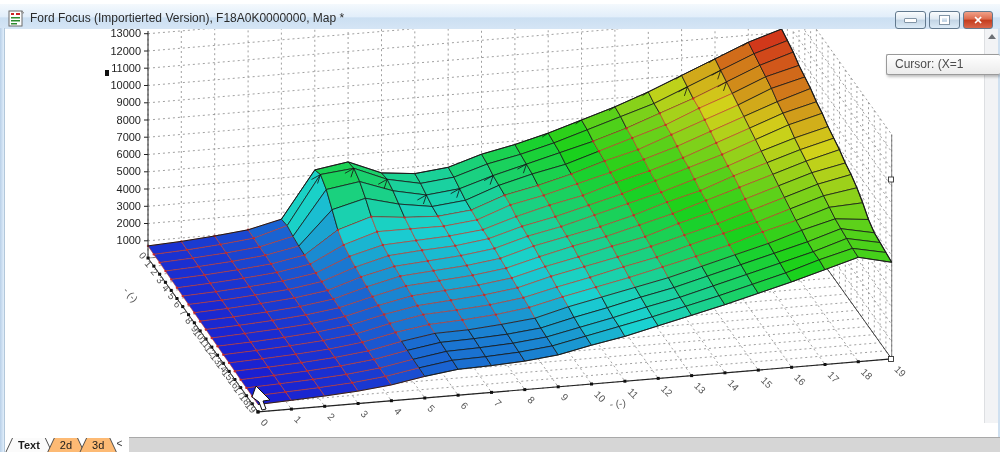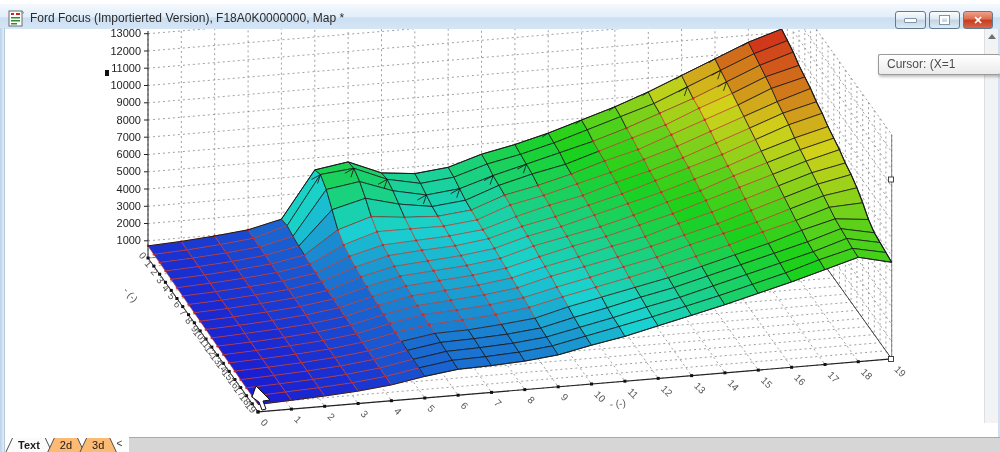"Cursor: (X=1" .tooltip { padding: 2px 16px 2px 8px -> 2px 8px 2px 8px }
